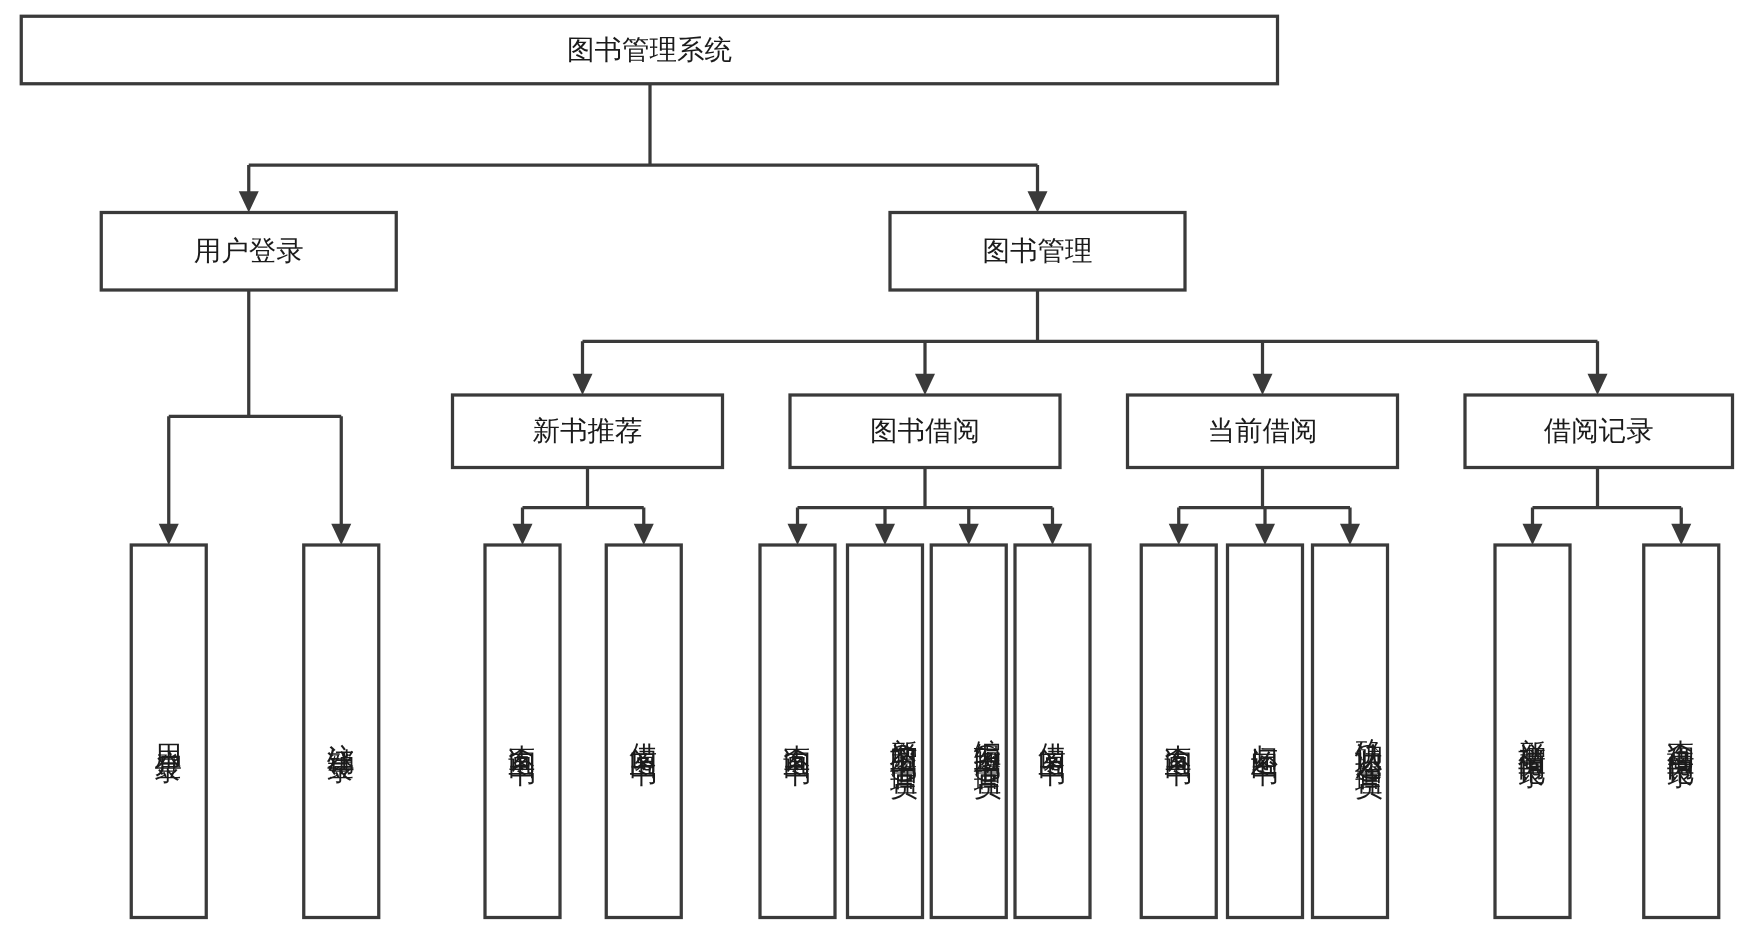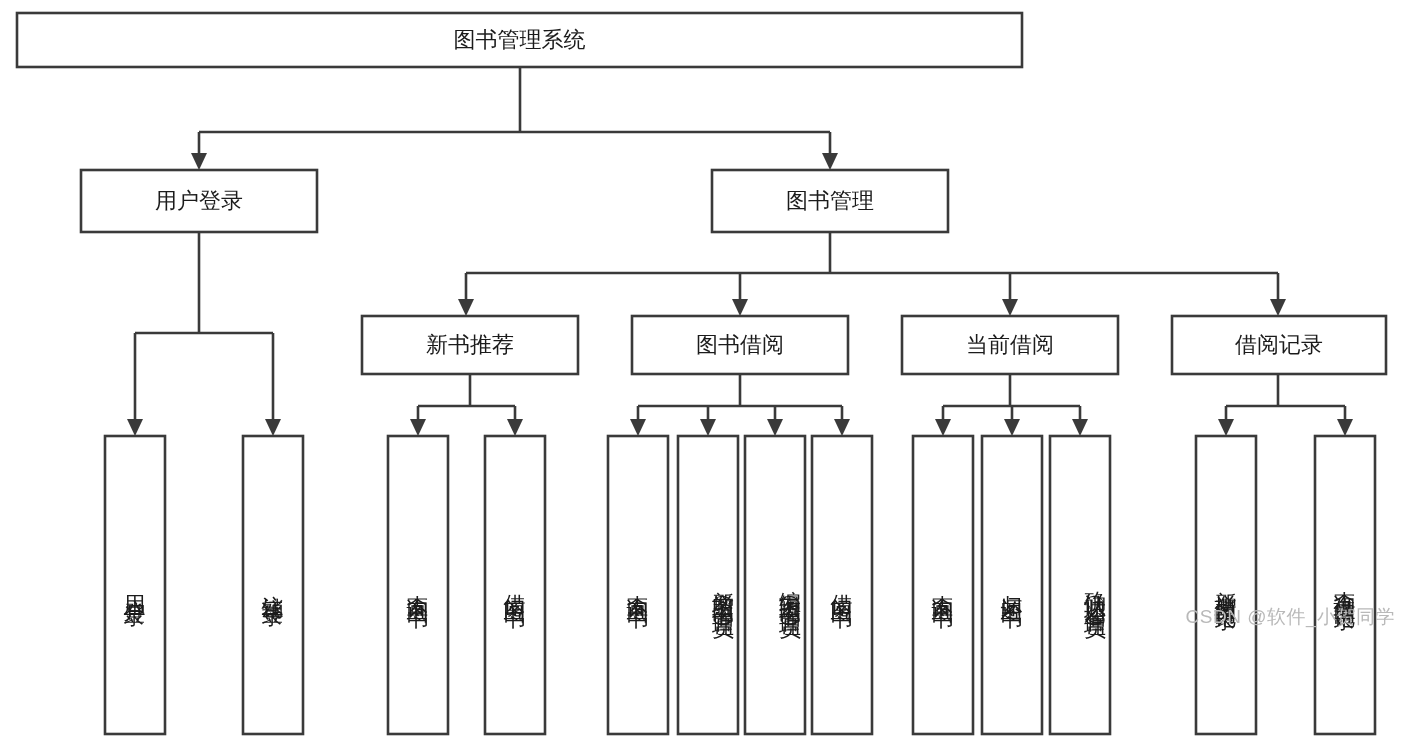"CSDN @软件_小贺同学" div.watermark { html: <div>CSDN @软件_小贺同学</div> -> none }
